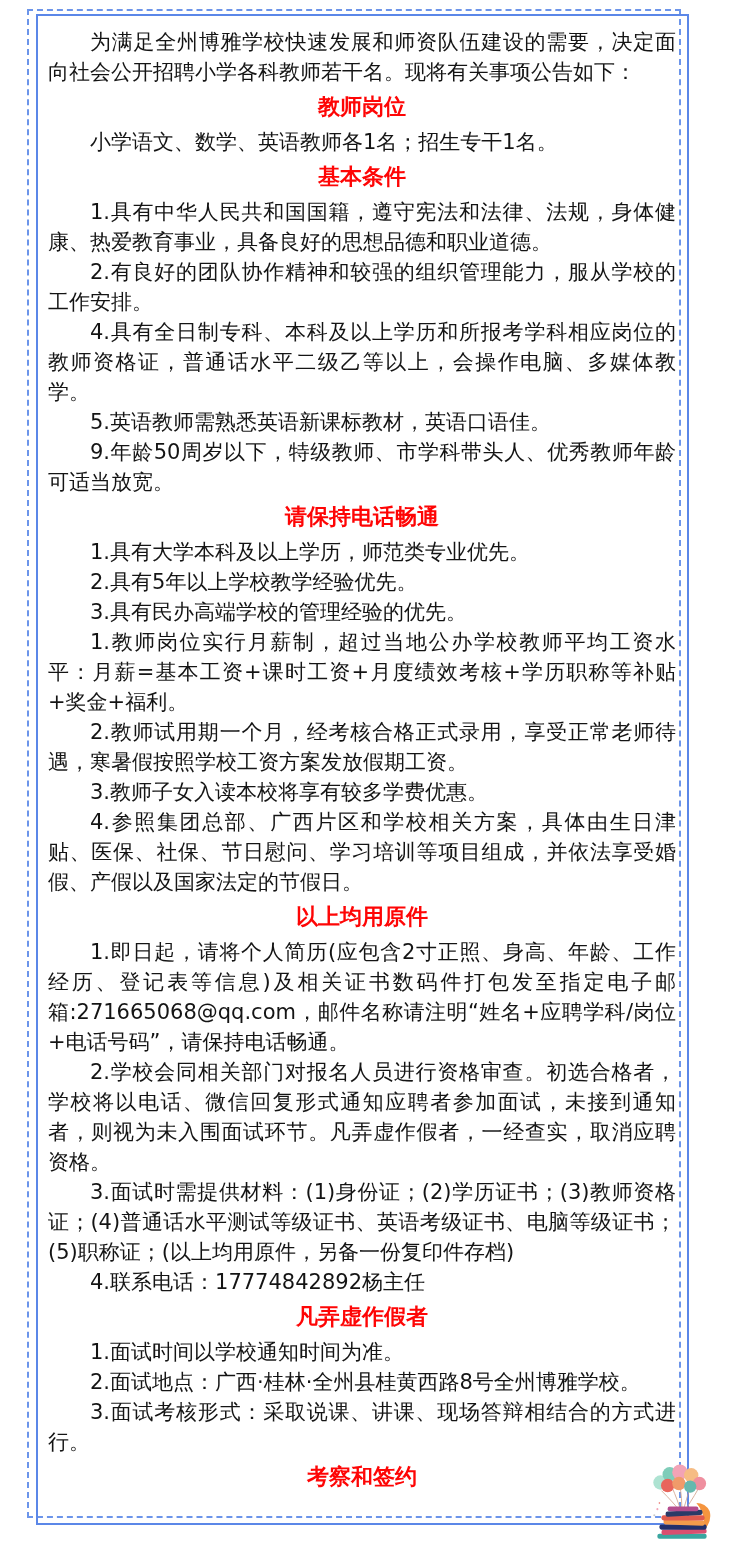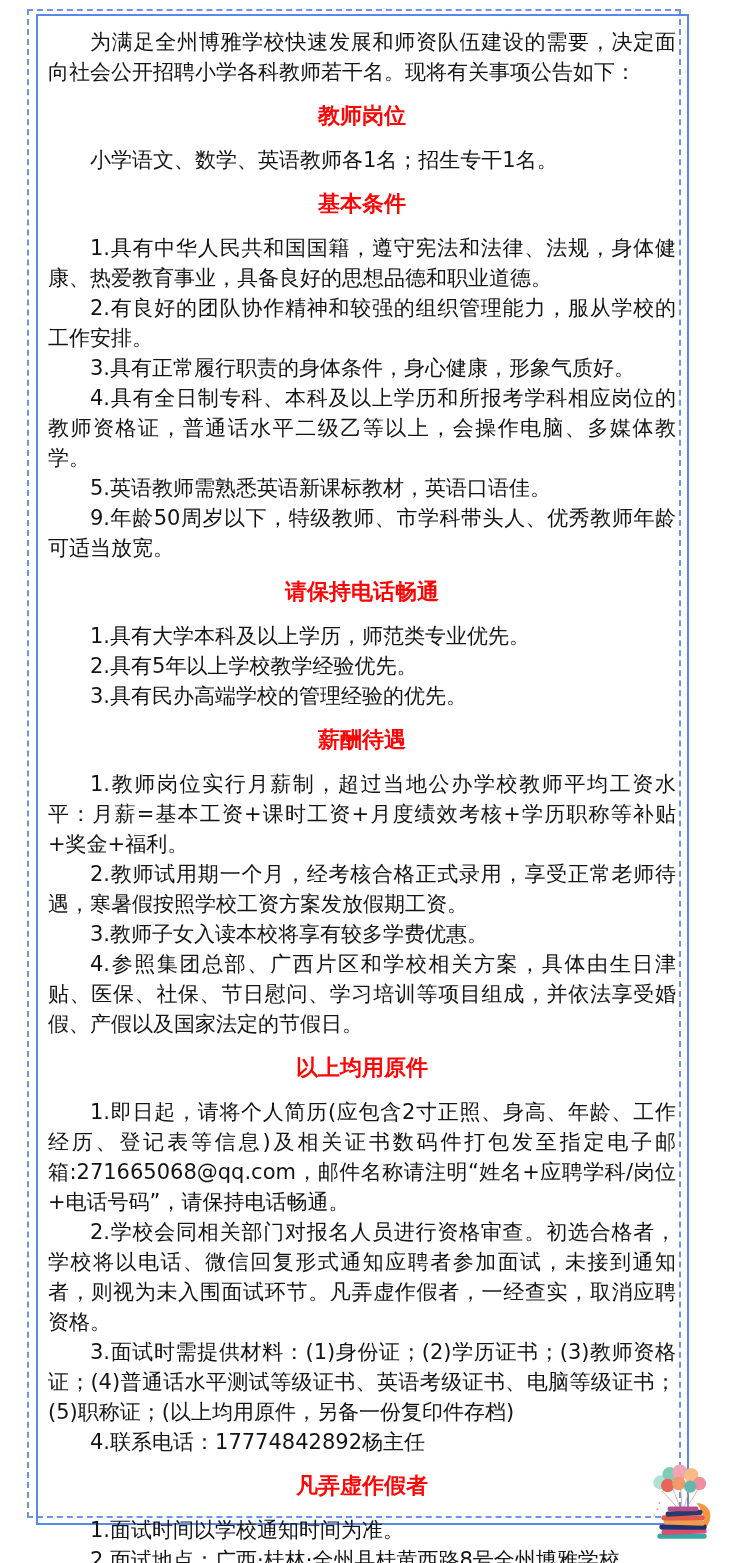"教师岗位" .heading { margin: 13px -> 4px }
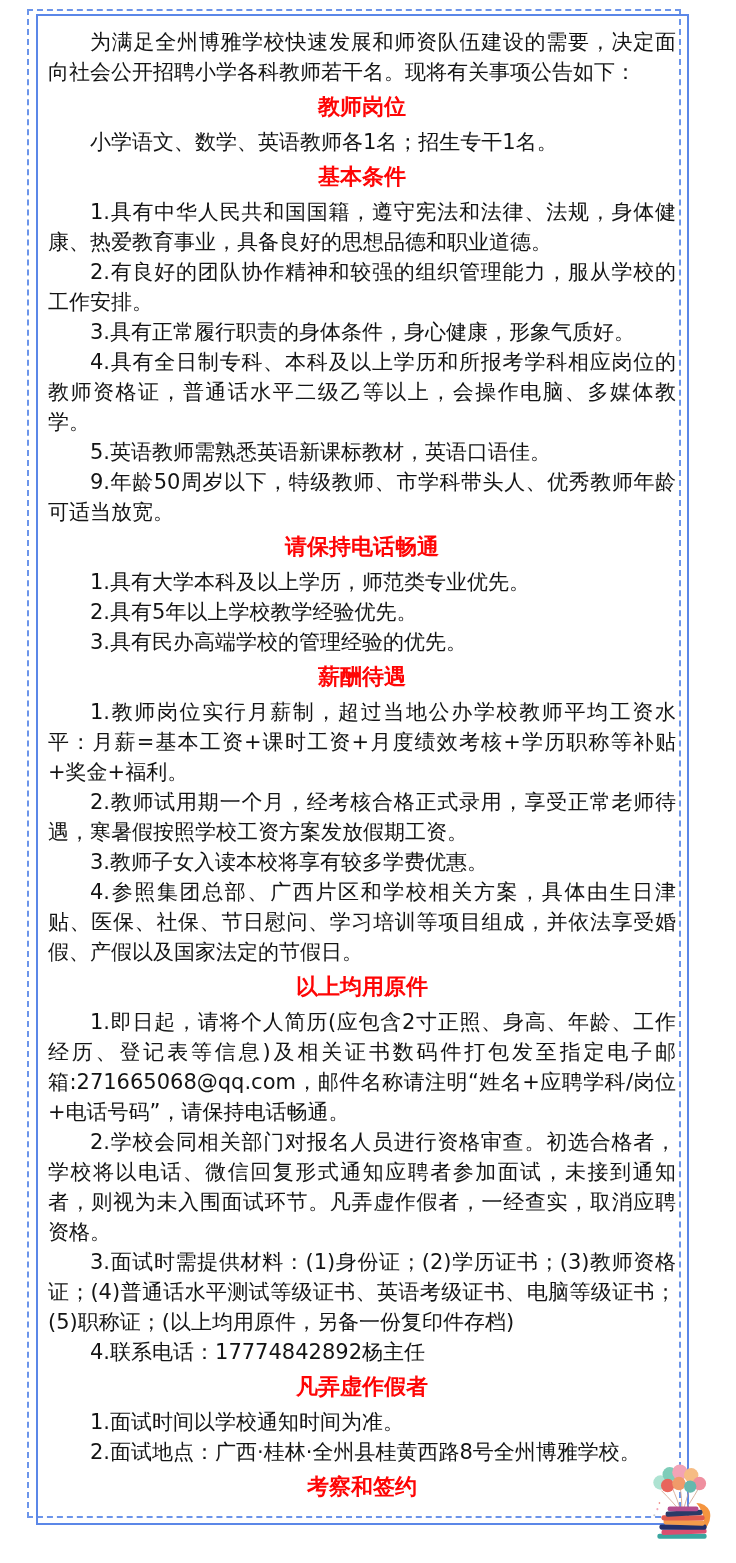"3.具有正常履行职责的身体条件，身心健康，形象气质好。" p.para { html: <p>3.具有正常履行职责的身体条件，身心健康，形象气质好。</p> -> none }
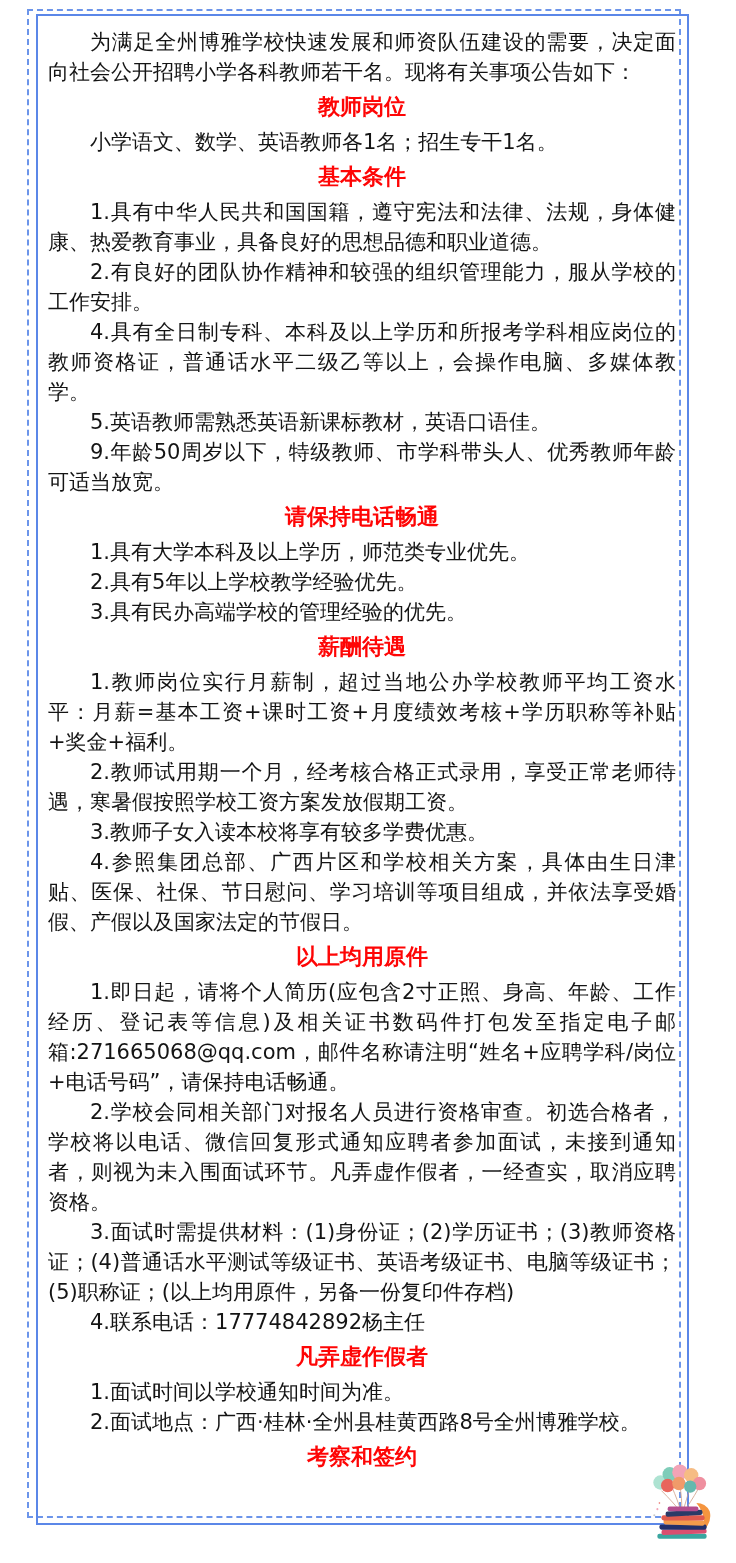"薪酬待遇" h2.heading { html: <h2>薪酬待遇</h2> -> none }
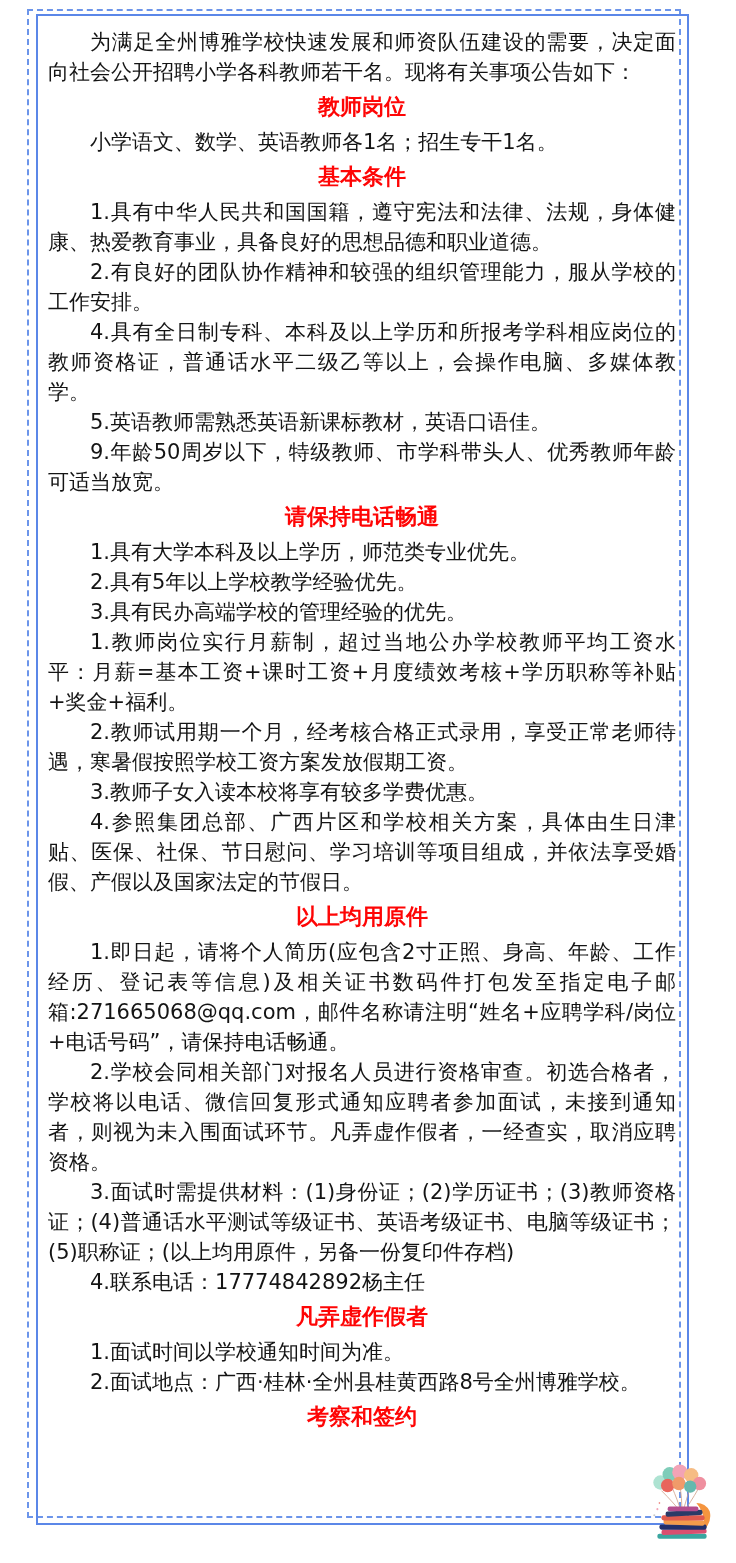"3.面试考核形式：采取说课、讲课、现场答辩相结合的方式进行。" p.para { html: none -> <p>3.面试考核形式：采取说课、讲课、现场答辩相结合的方式进行。</p> }
